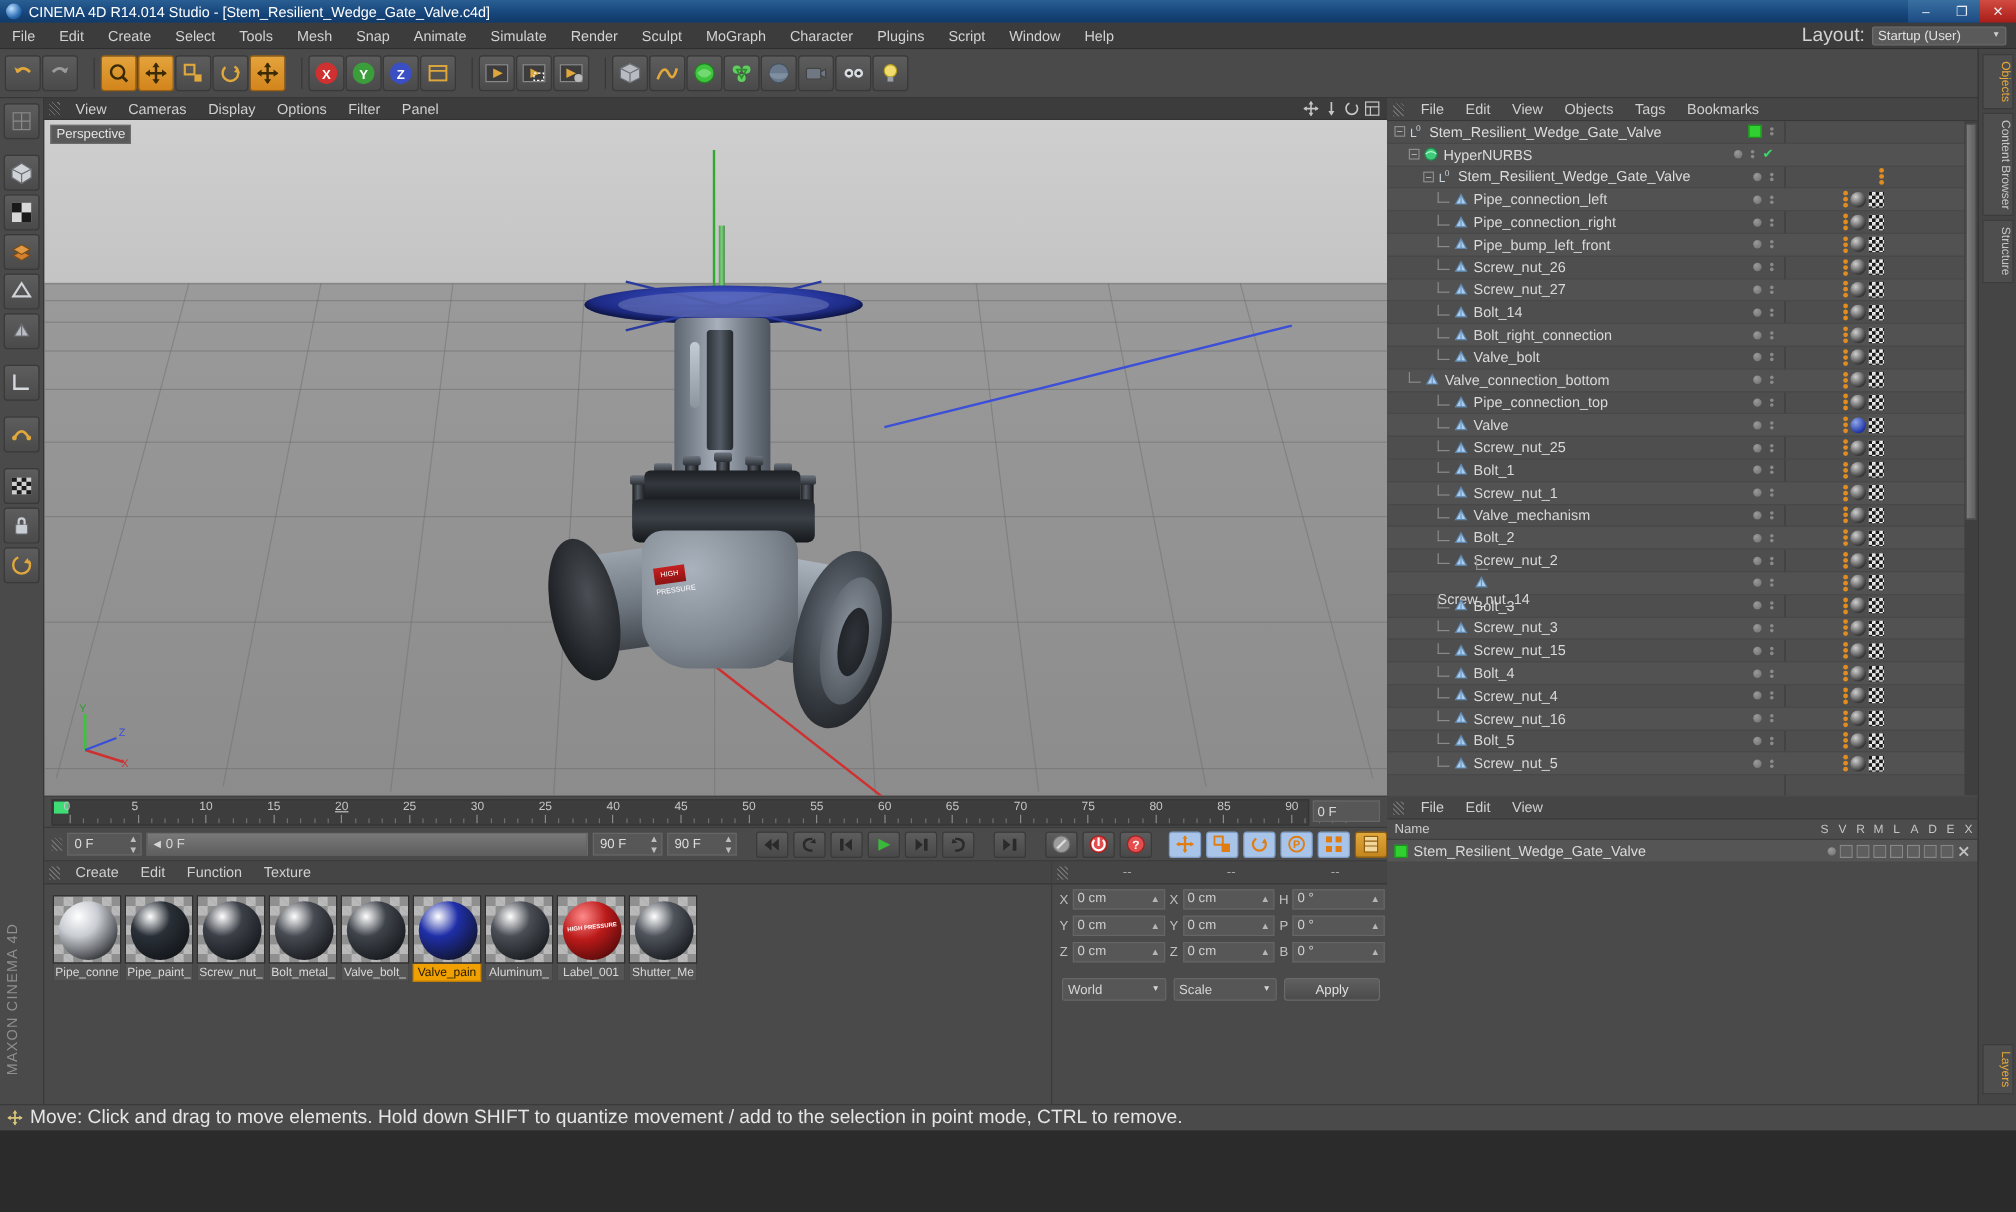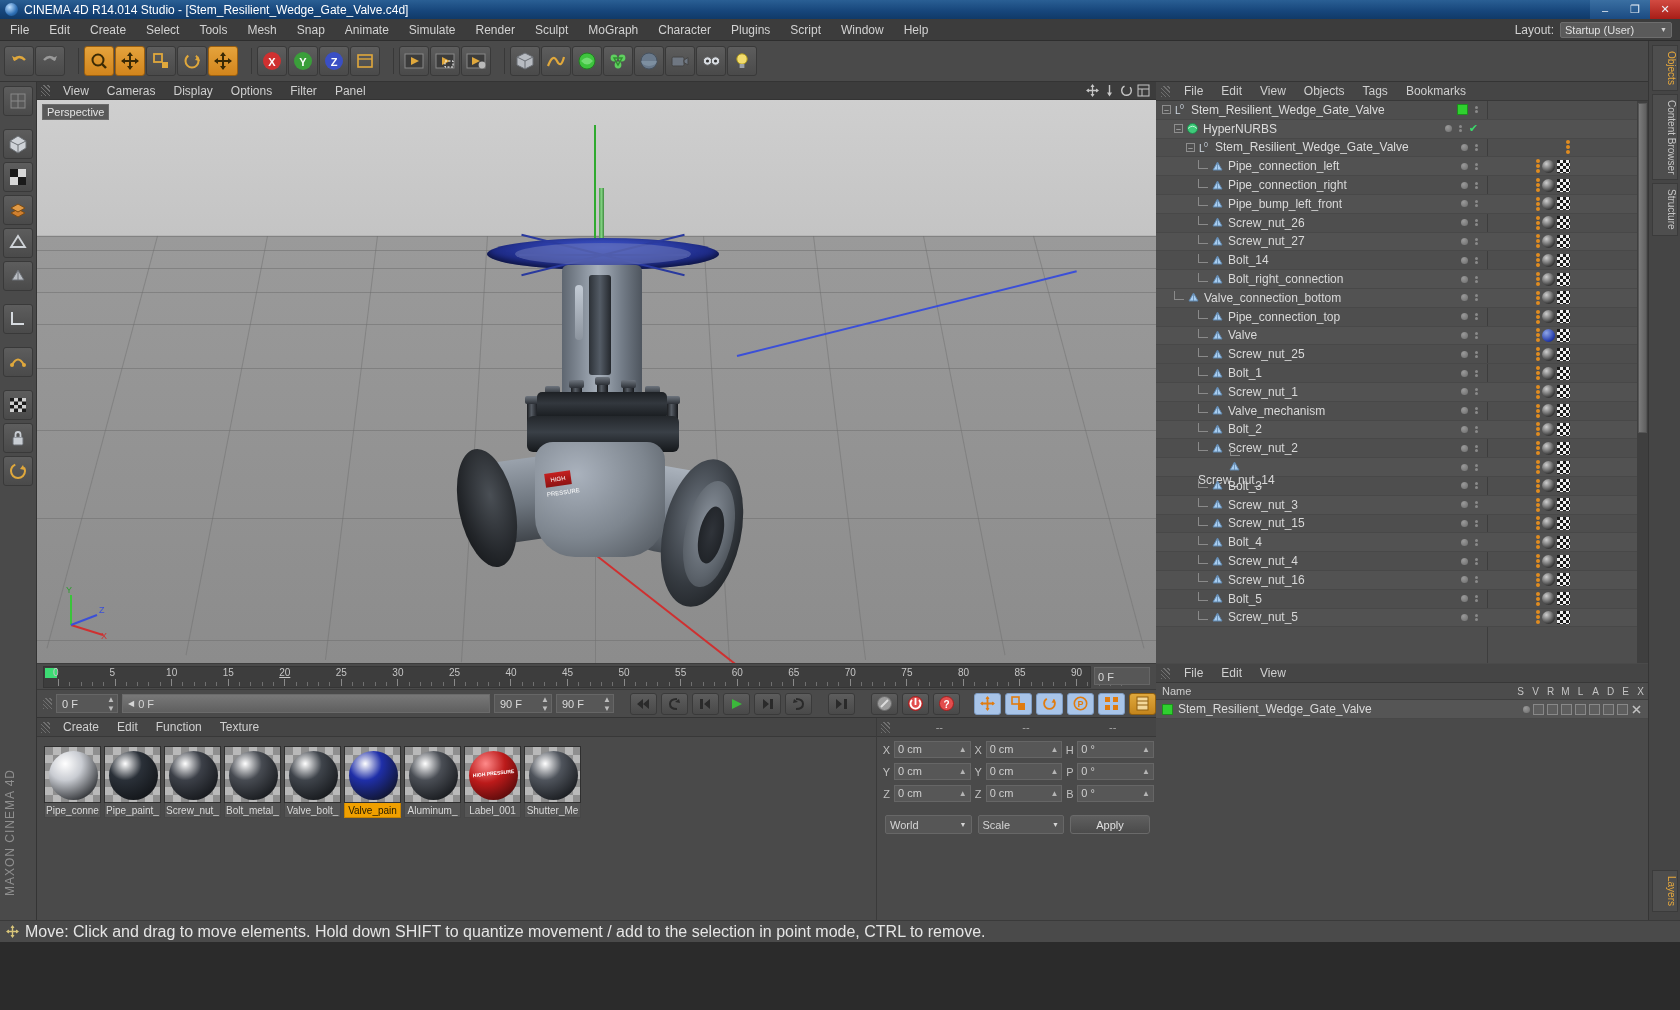"Layout:" #menubar .layout-zone .lbl { font-size: 12px -> 16px }
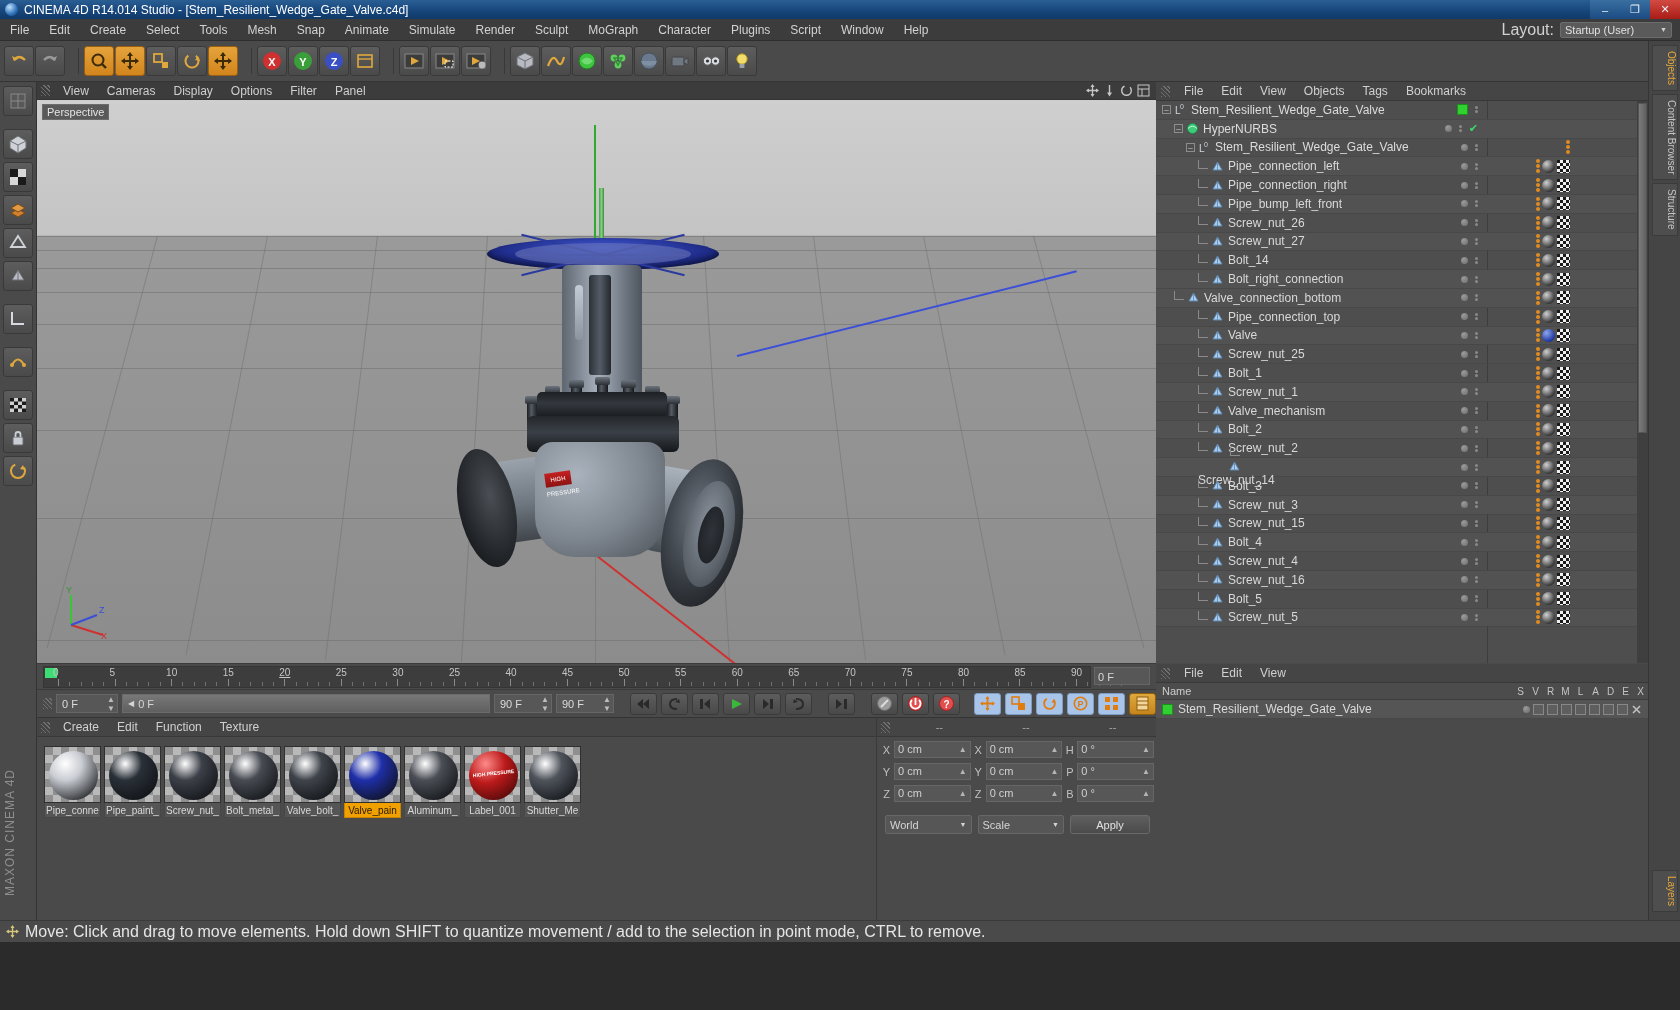"Valve_bolt" div.orow { html: none -> <div> <div> <div></div> <span><svg> <path></path> <path></path> </svg></span> <span>Valve_bolt</span> </div> <div> <div></div> <div> <i></i> <i></i> </div> </div> <div> <div> <i></i> <i></i> <i></i> </div> <div></div> <div></div> </div> </div> }
